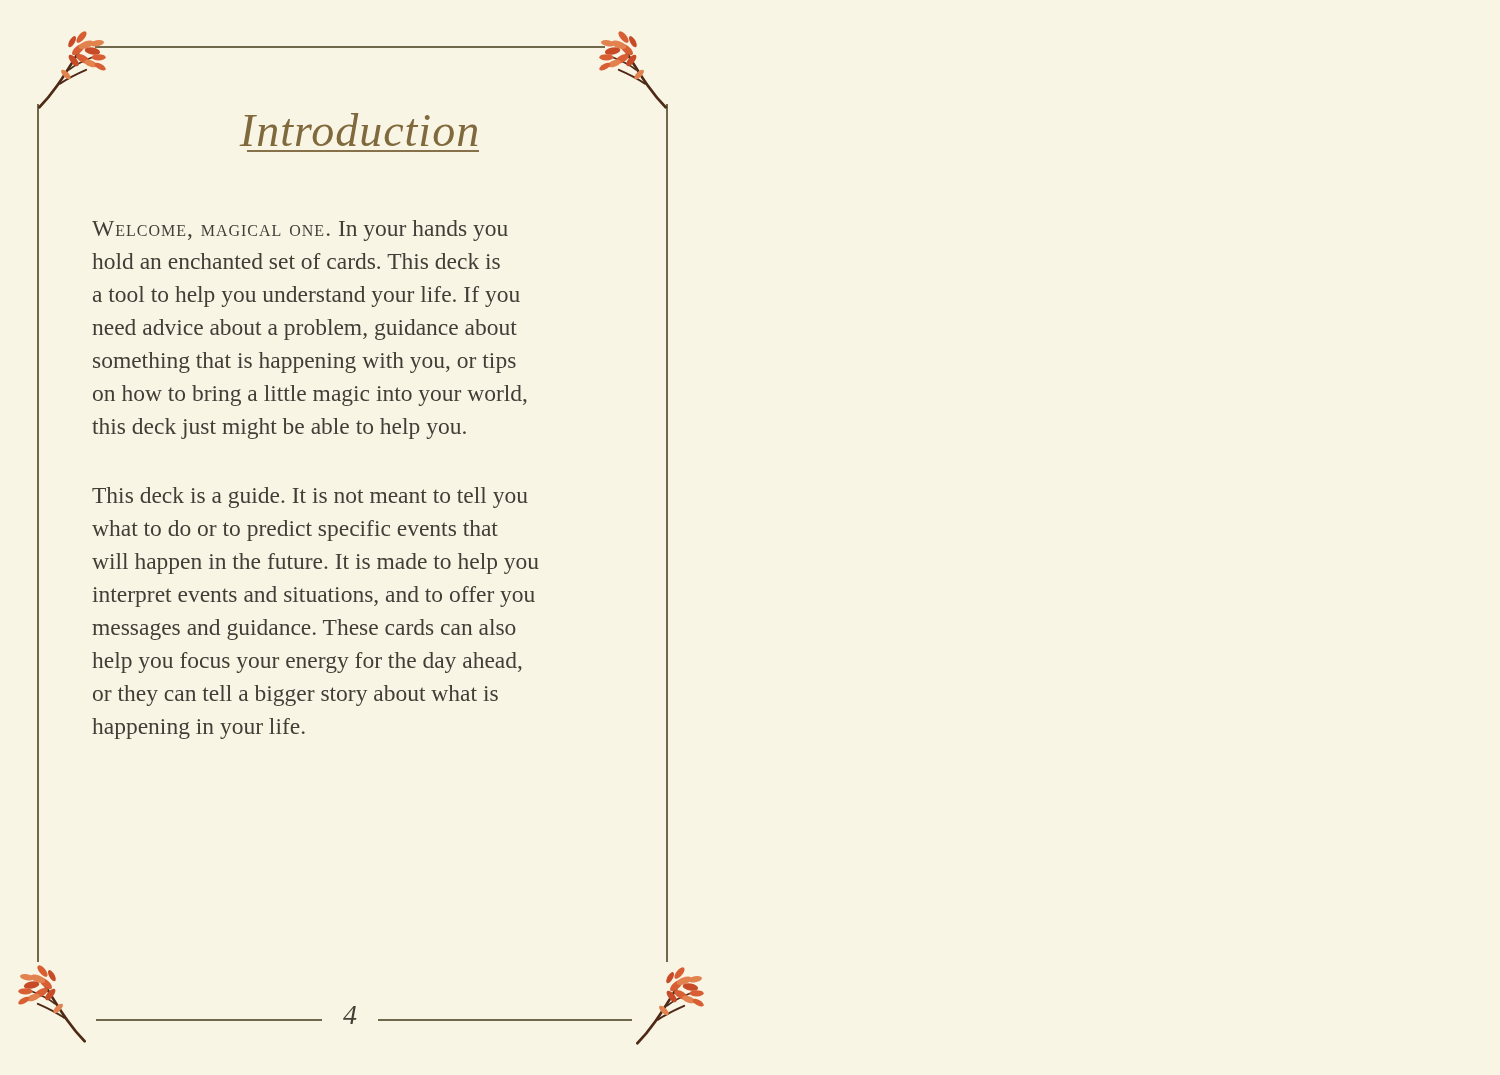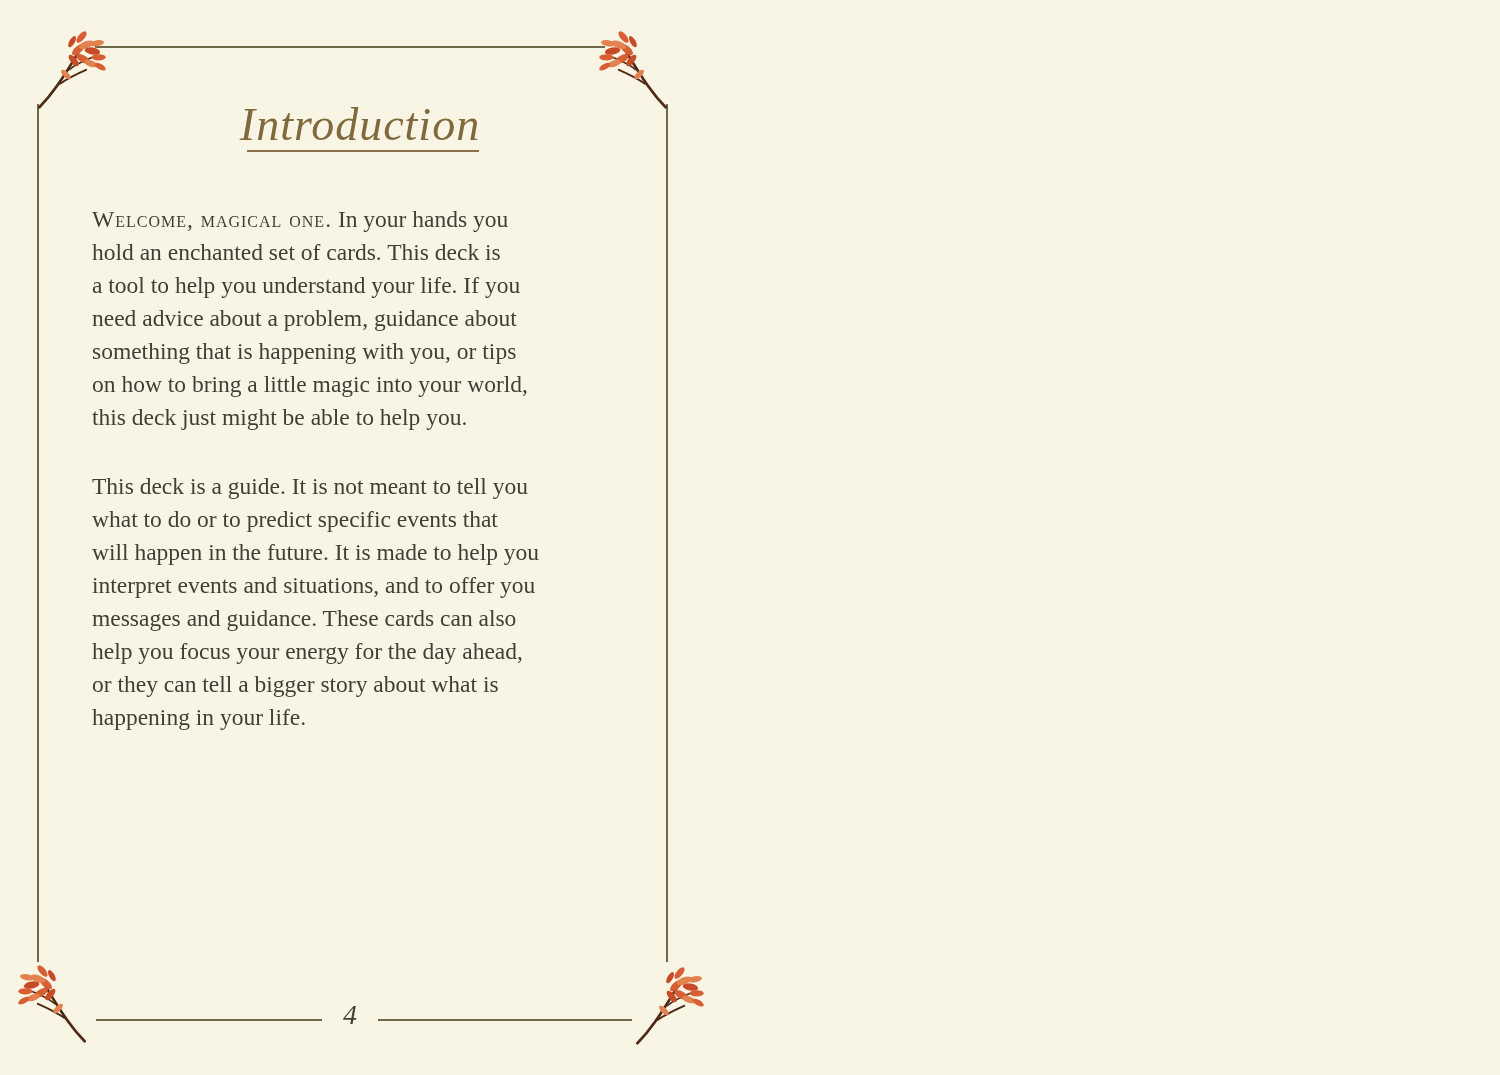"Introduction" .title { top: 98px -> 104px }
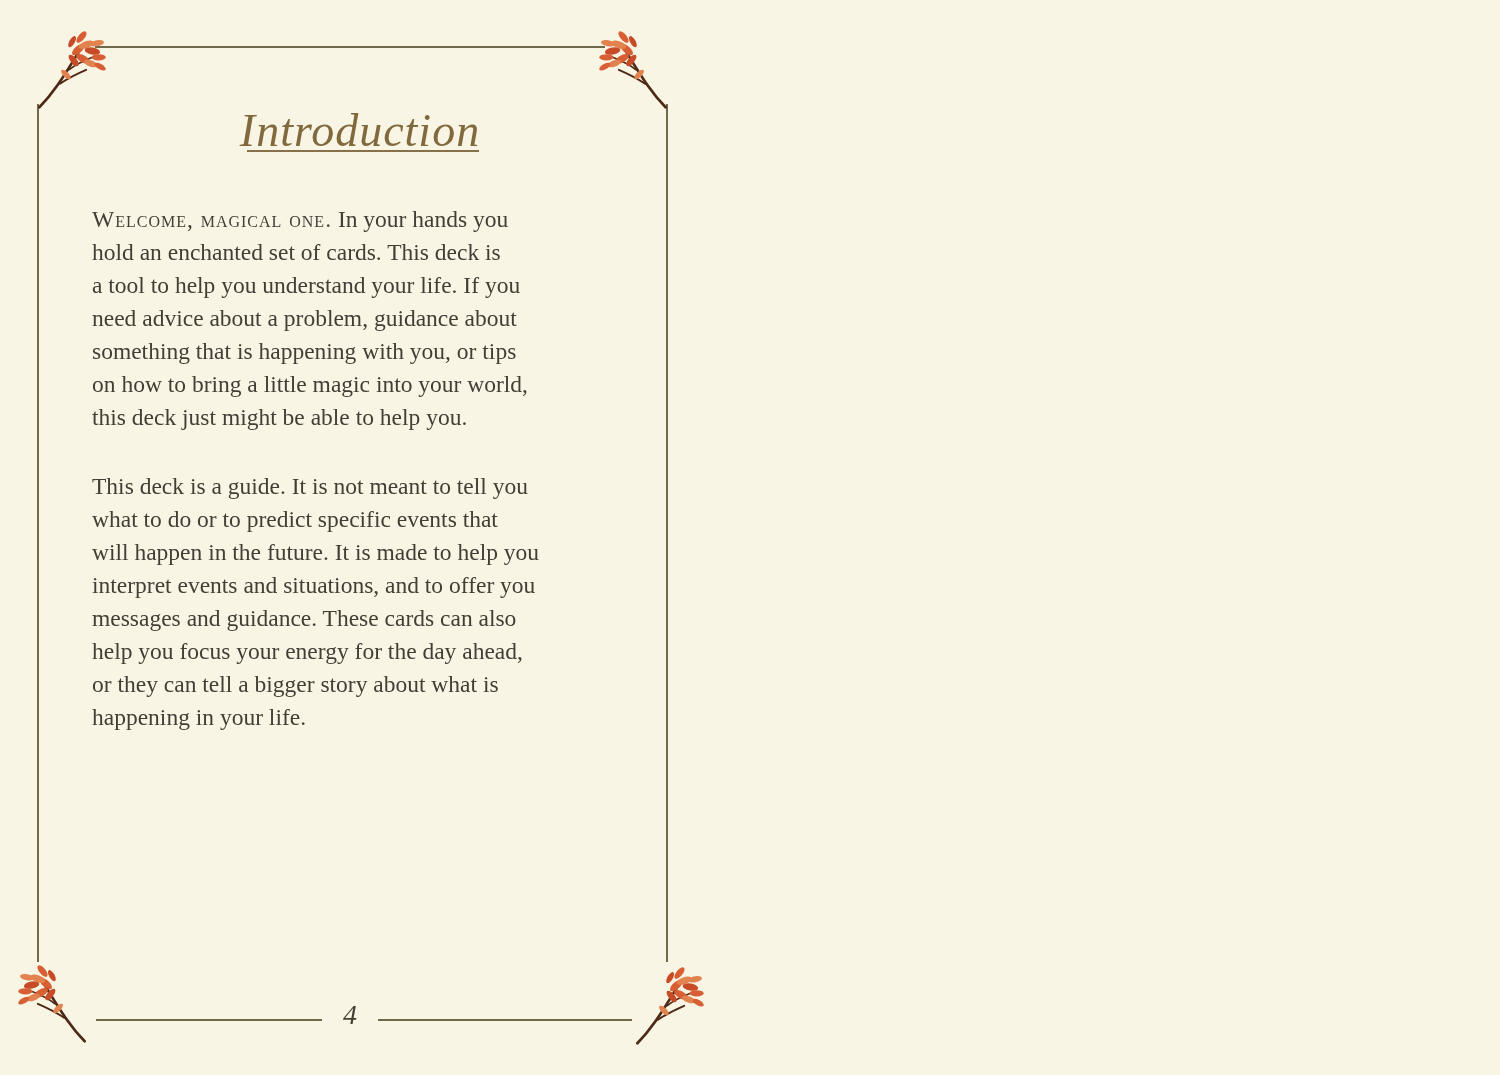"Welcome, magical one. In your" #left-text { top: 203px -> 212px }
